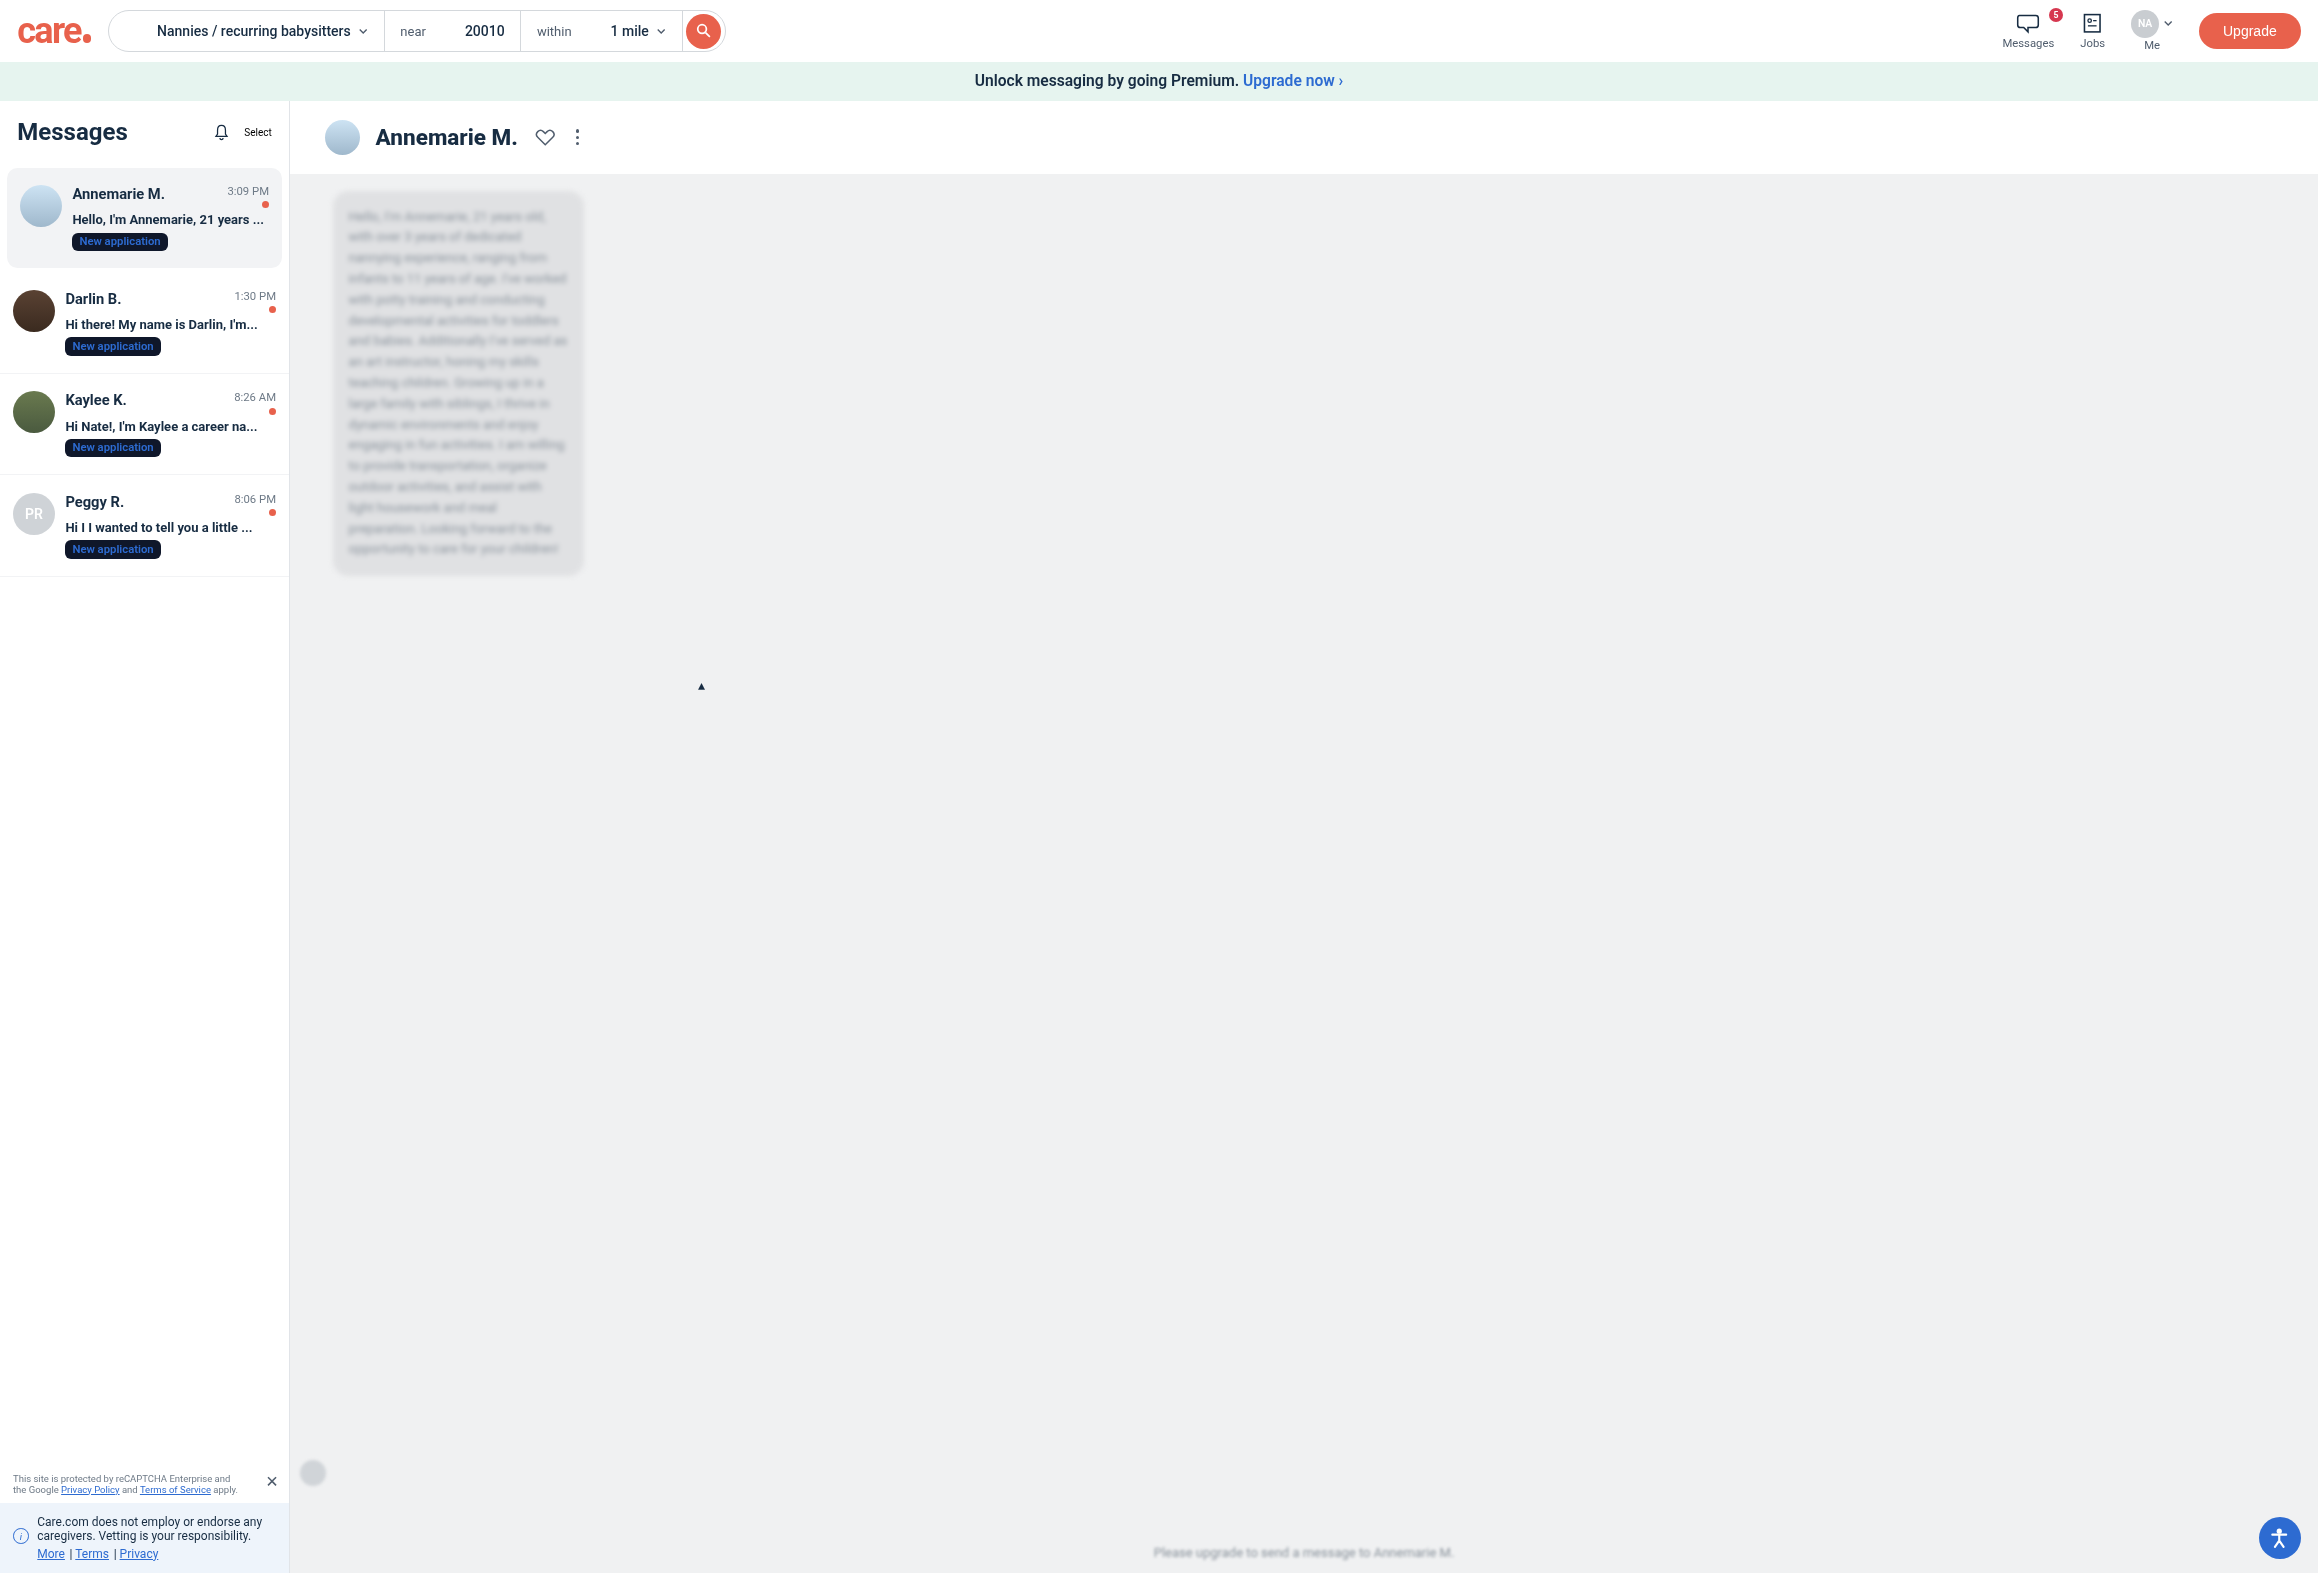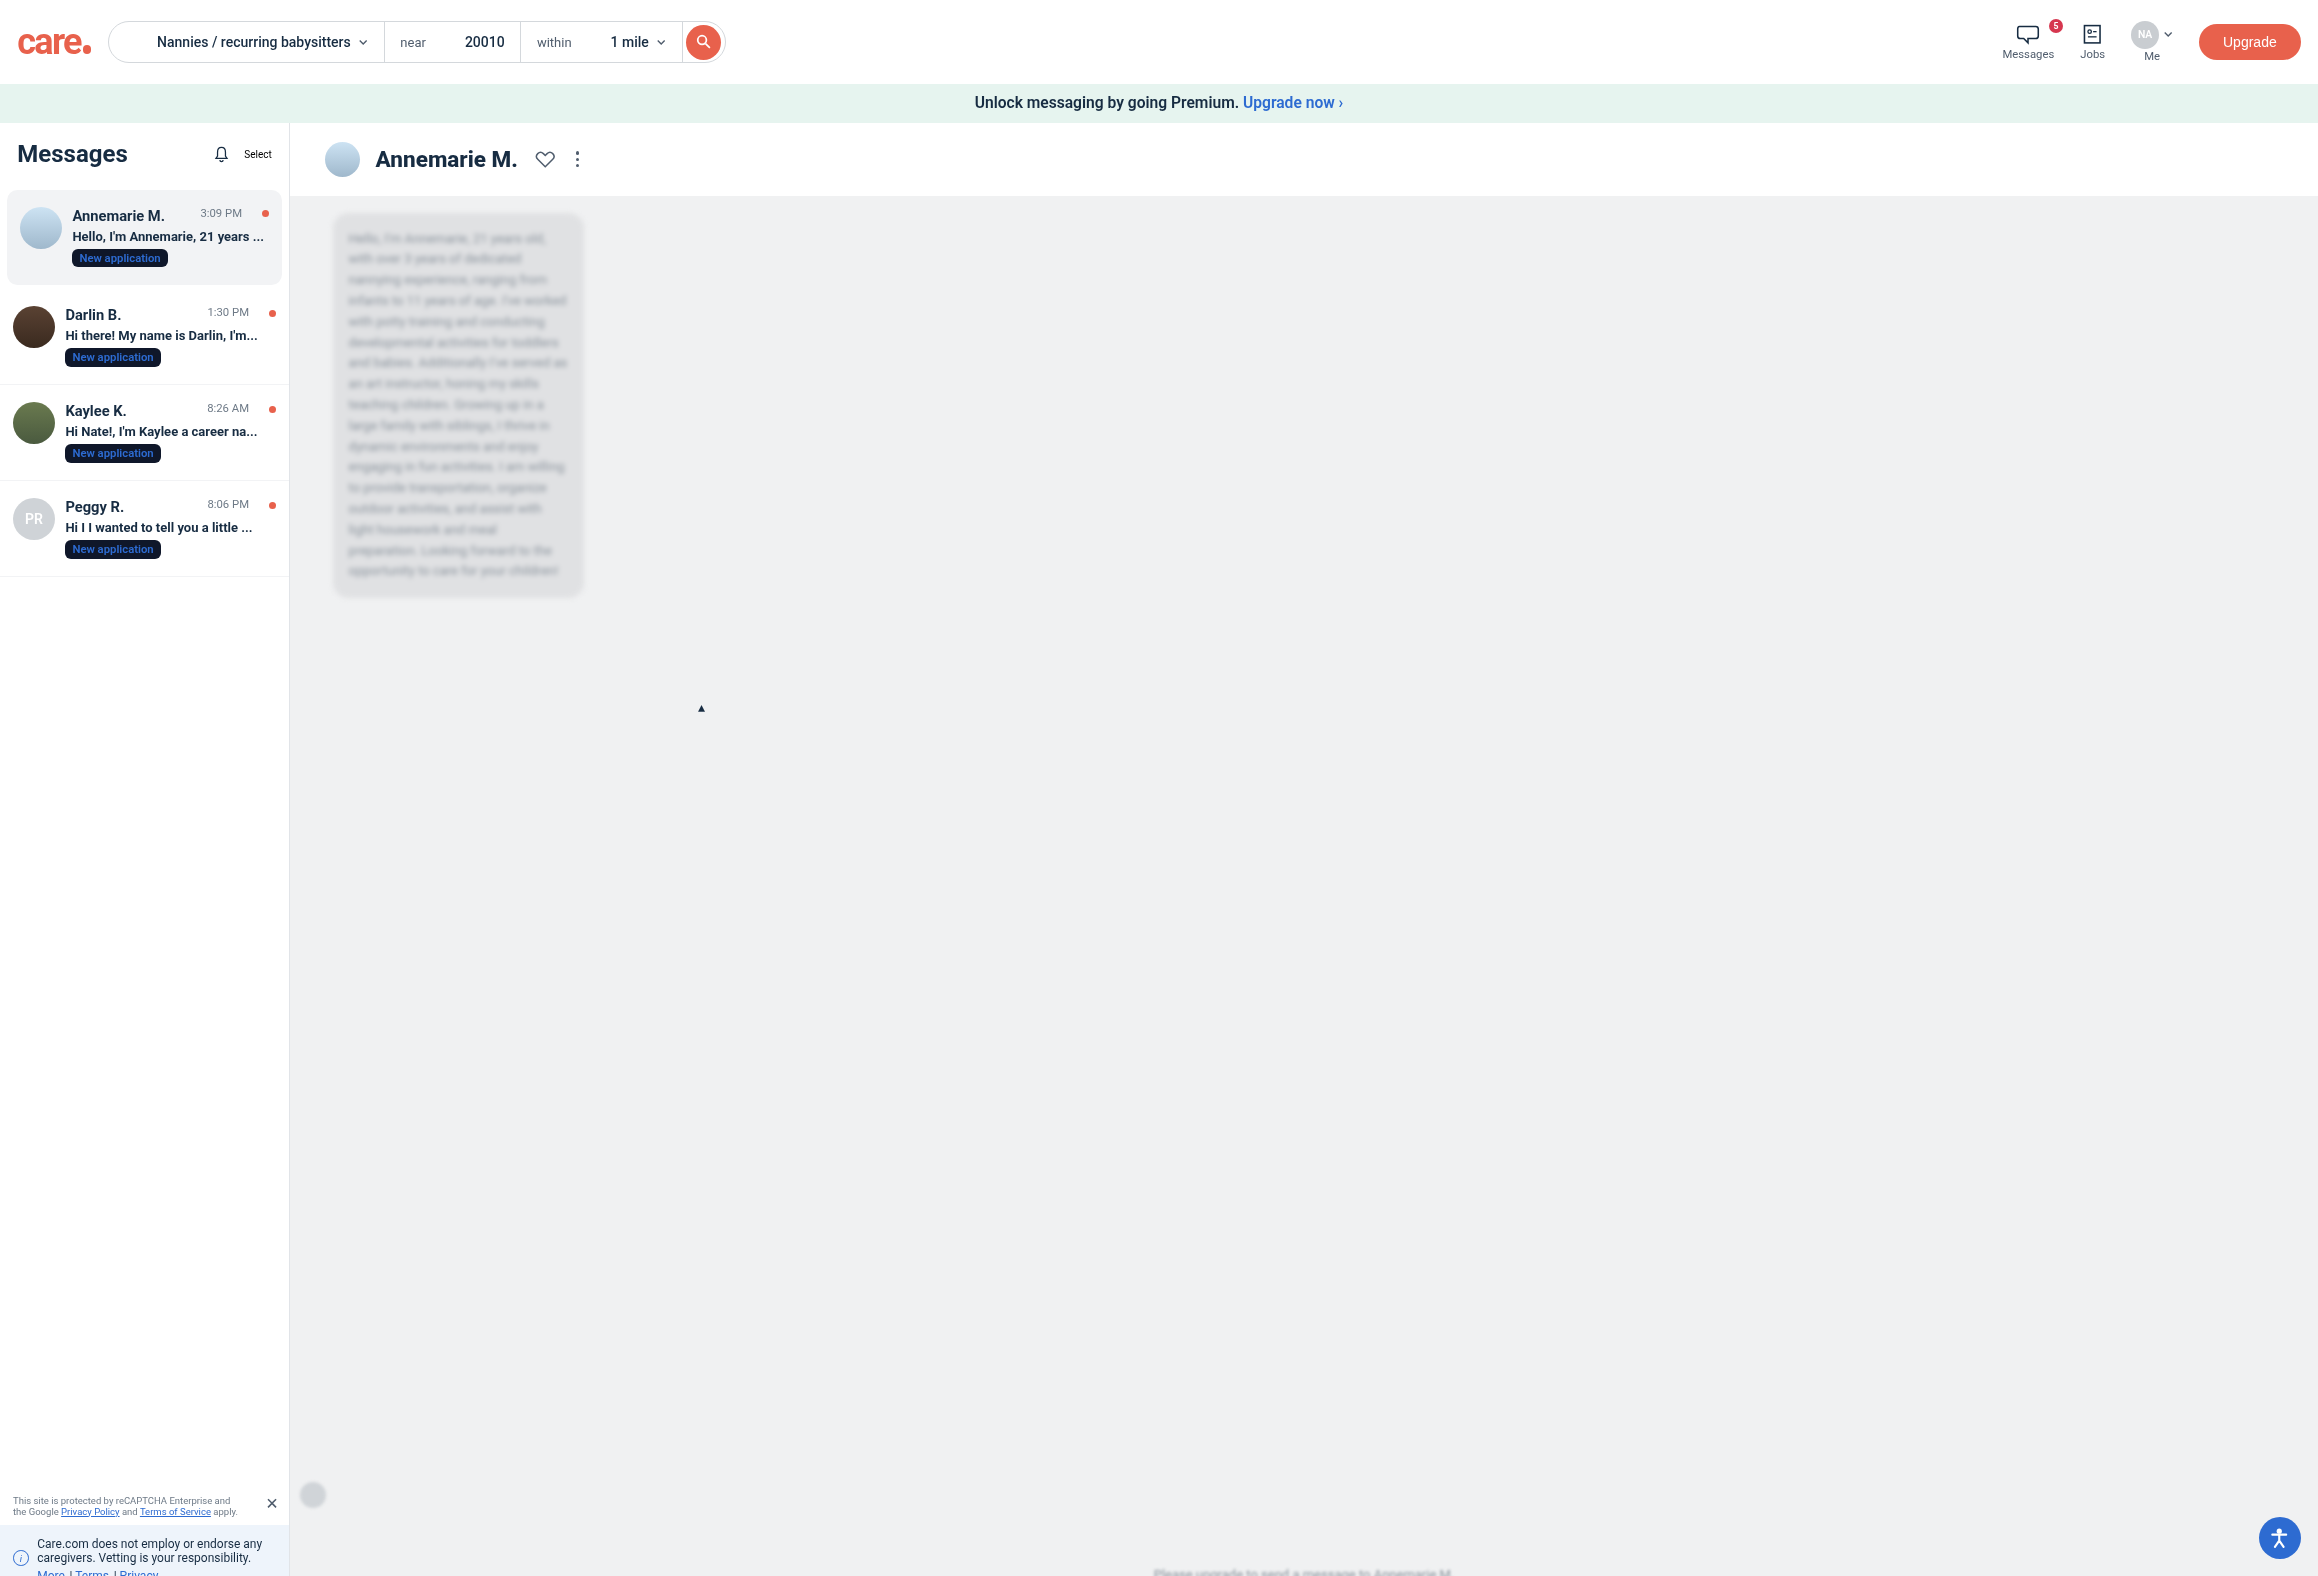"care" .header { height: 84px -> 62px }
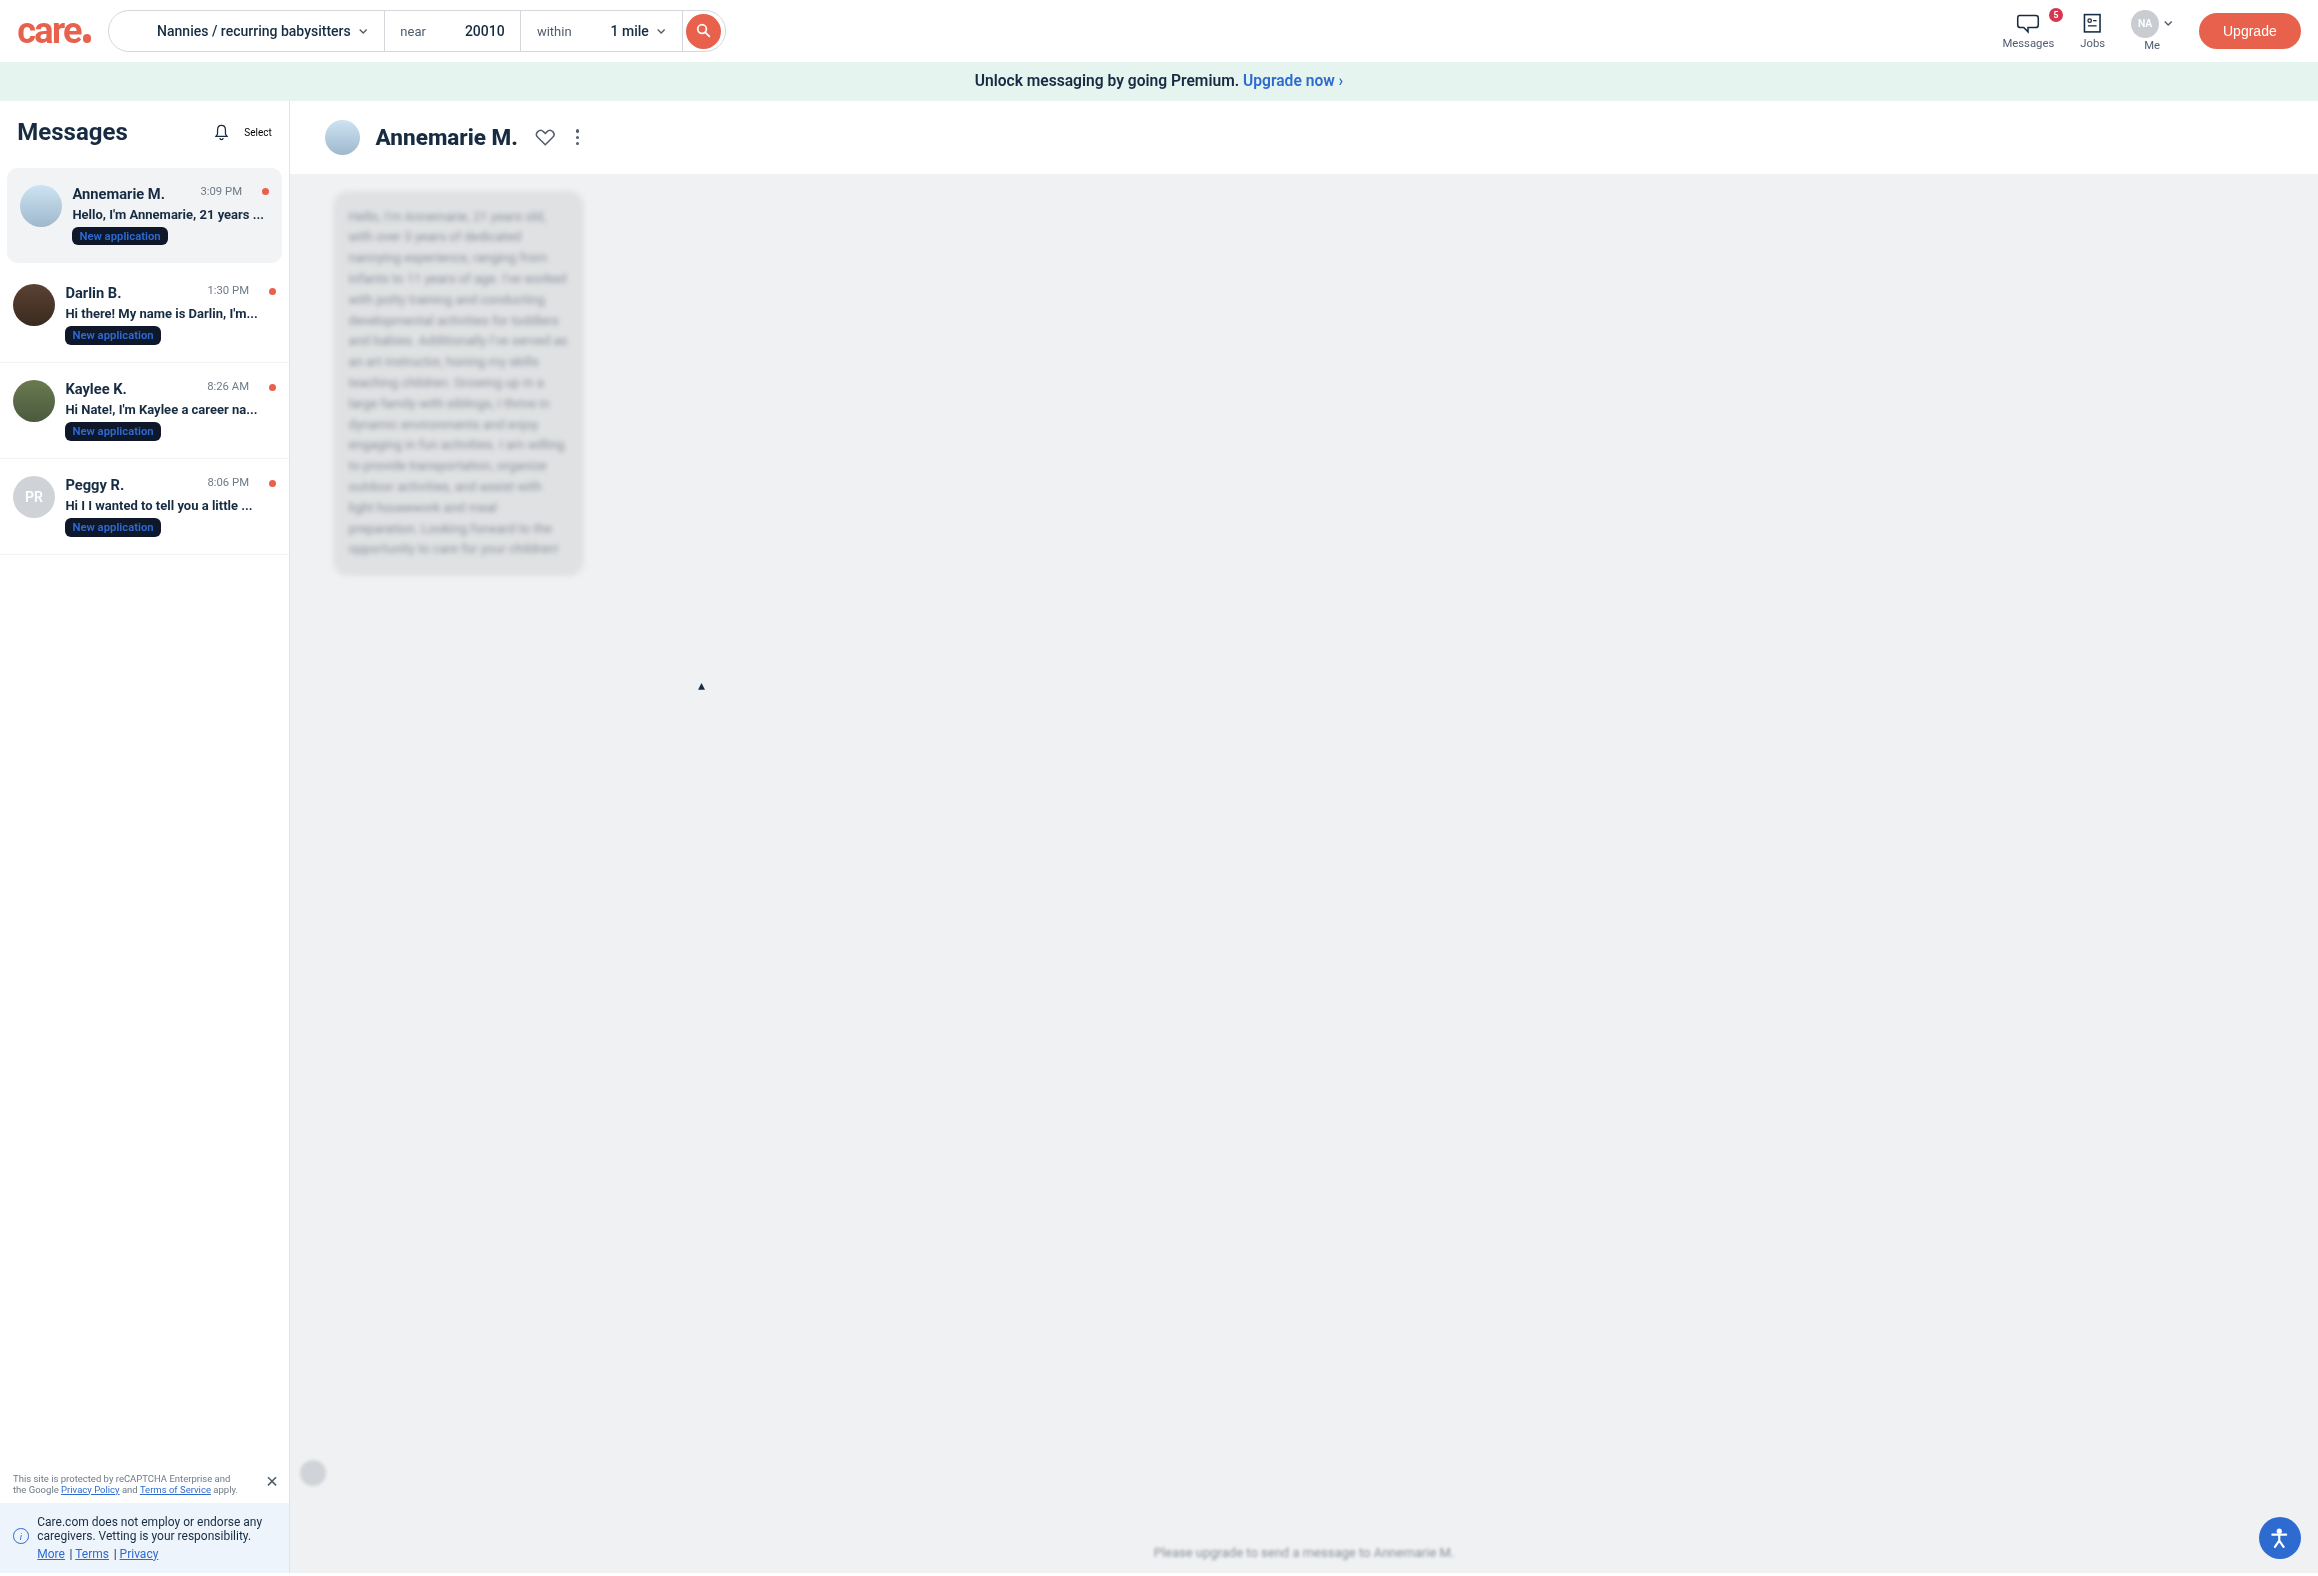"3:09 PM" .thread-right { align-items: flex-start -> flex-end; flex-direction: row -> column; gap: 20px -> 0 }
